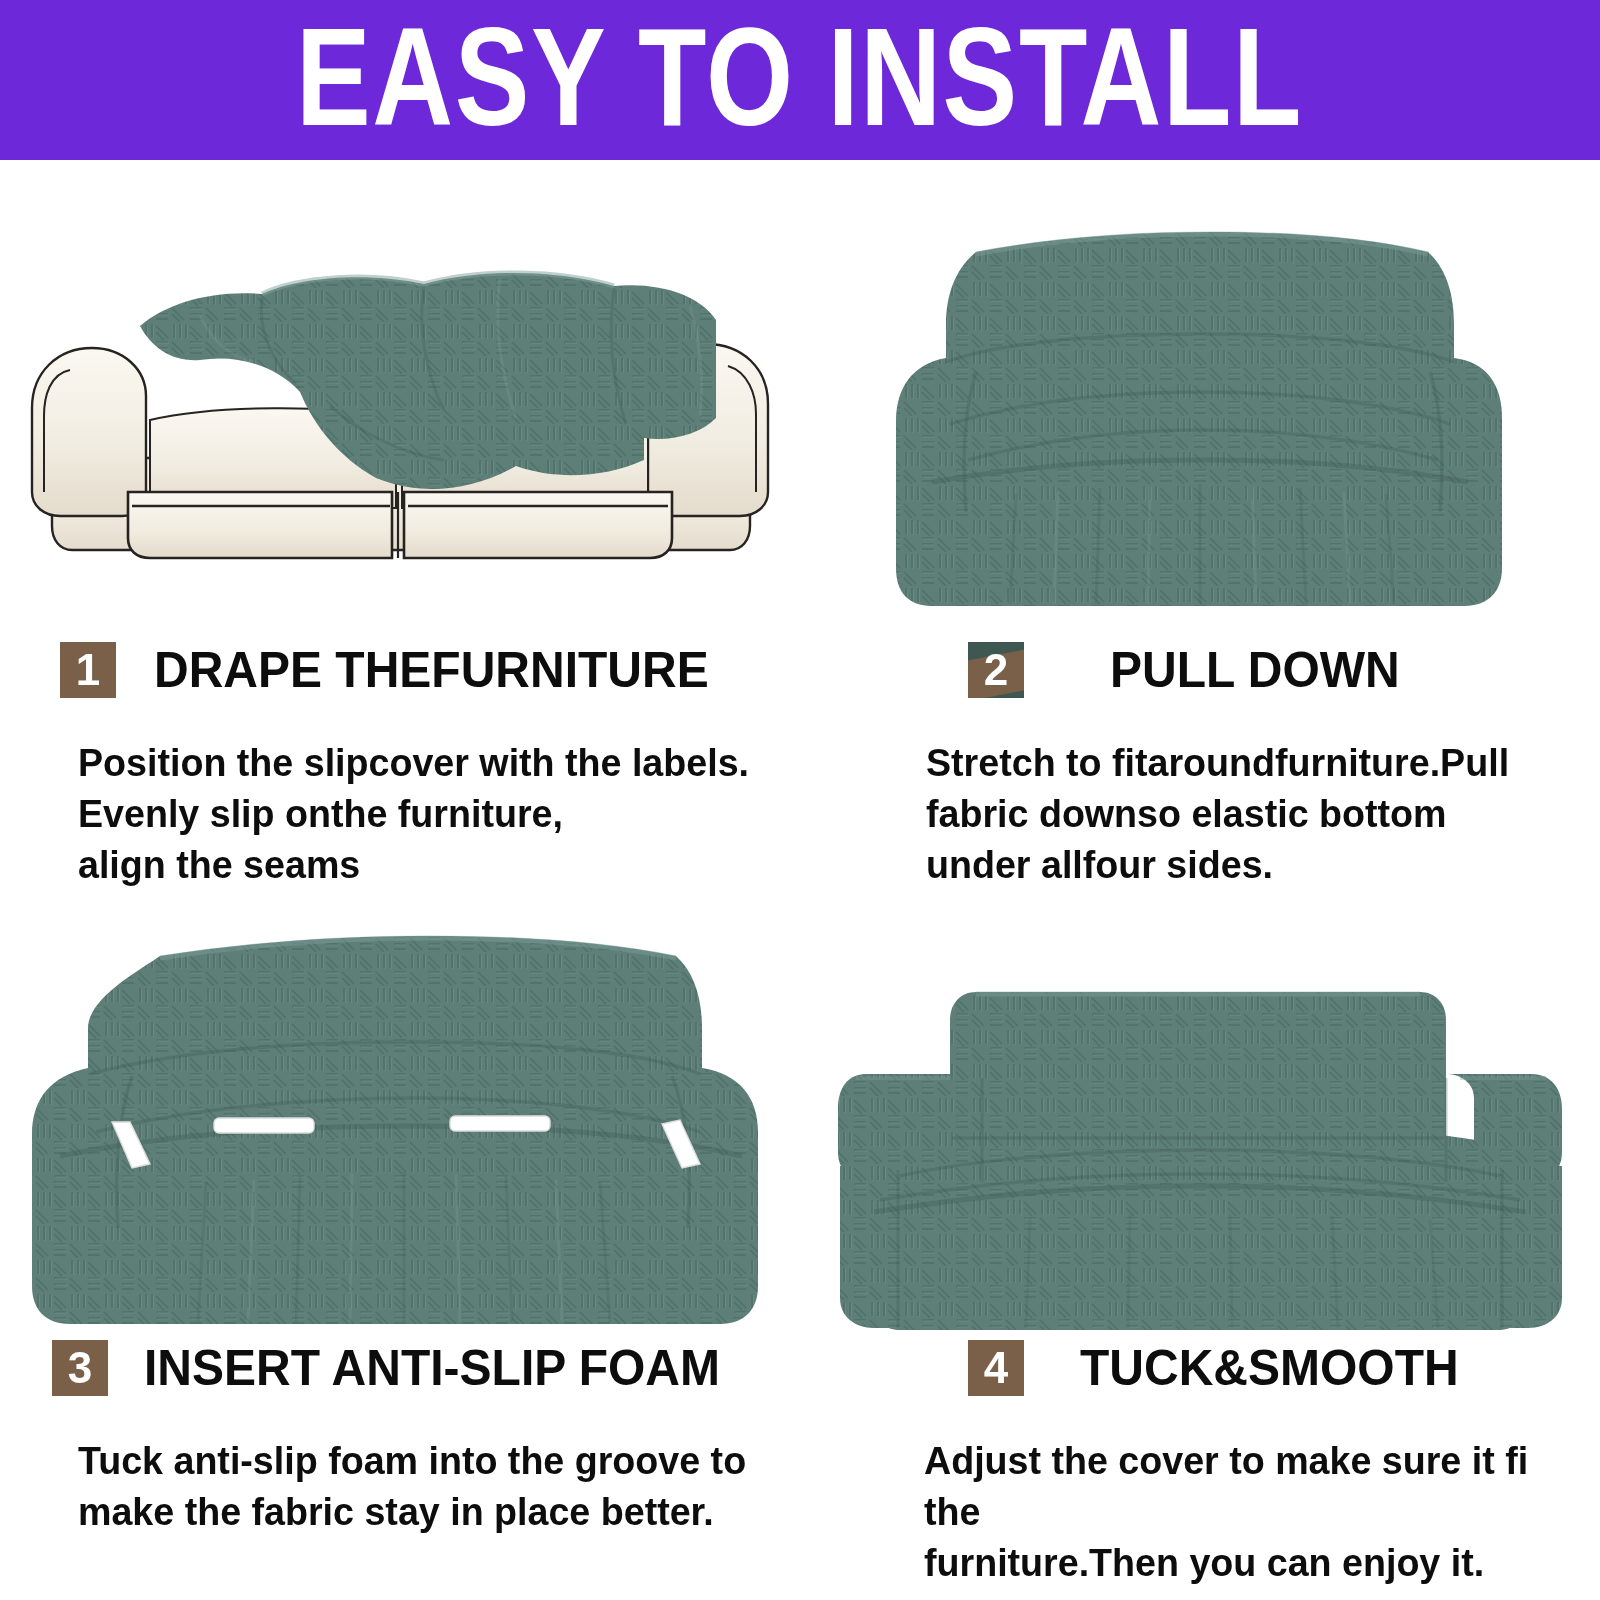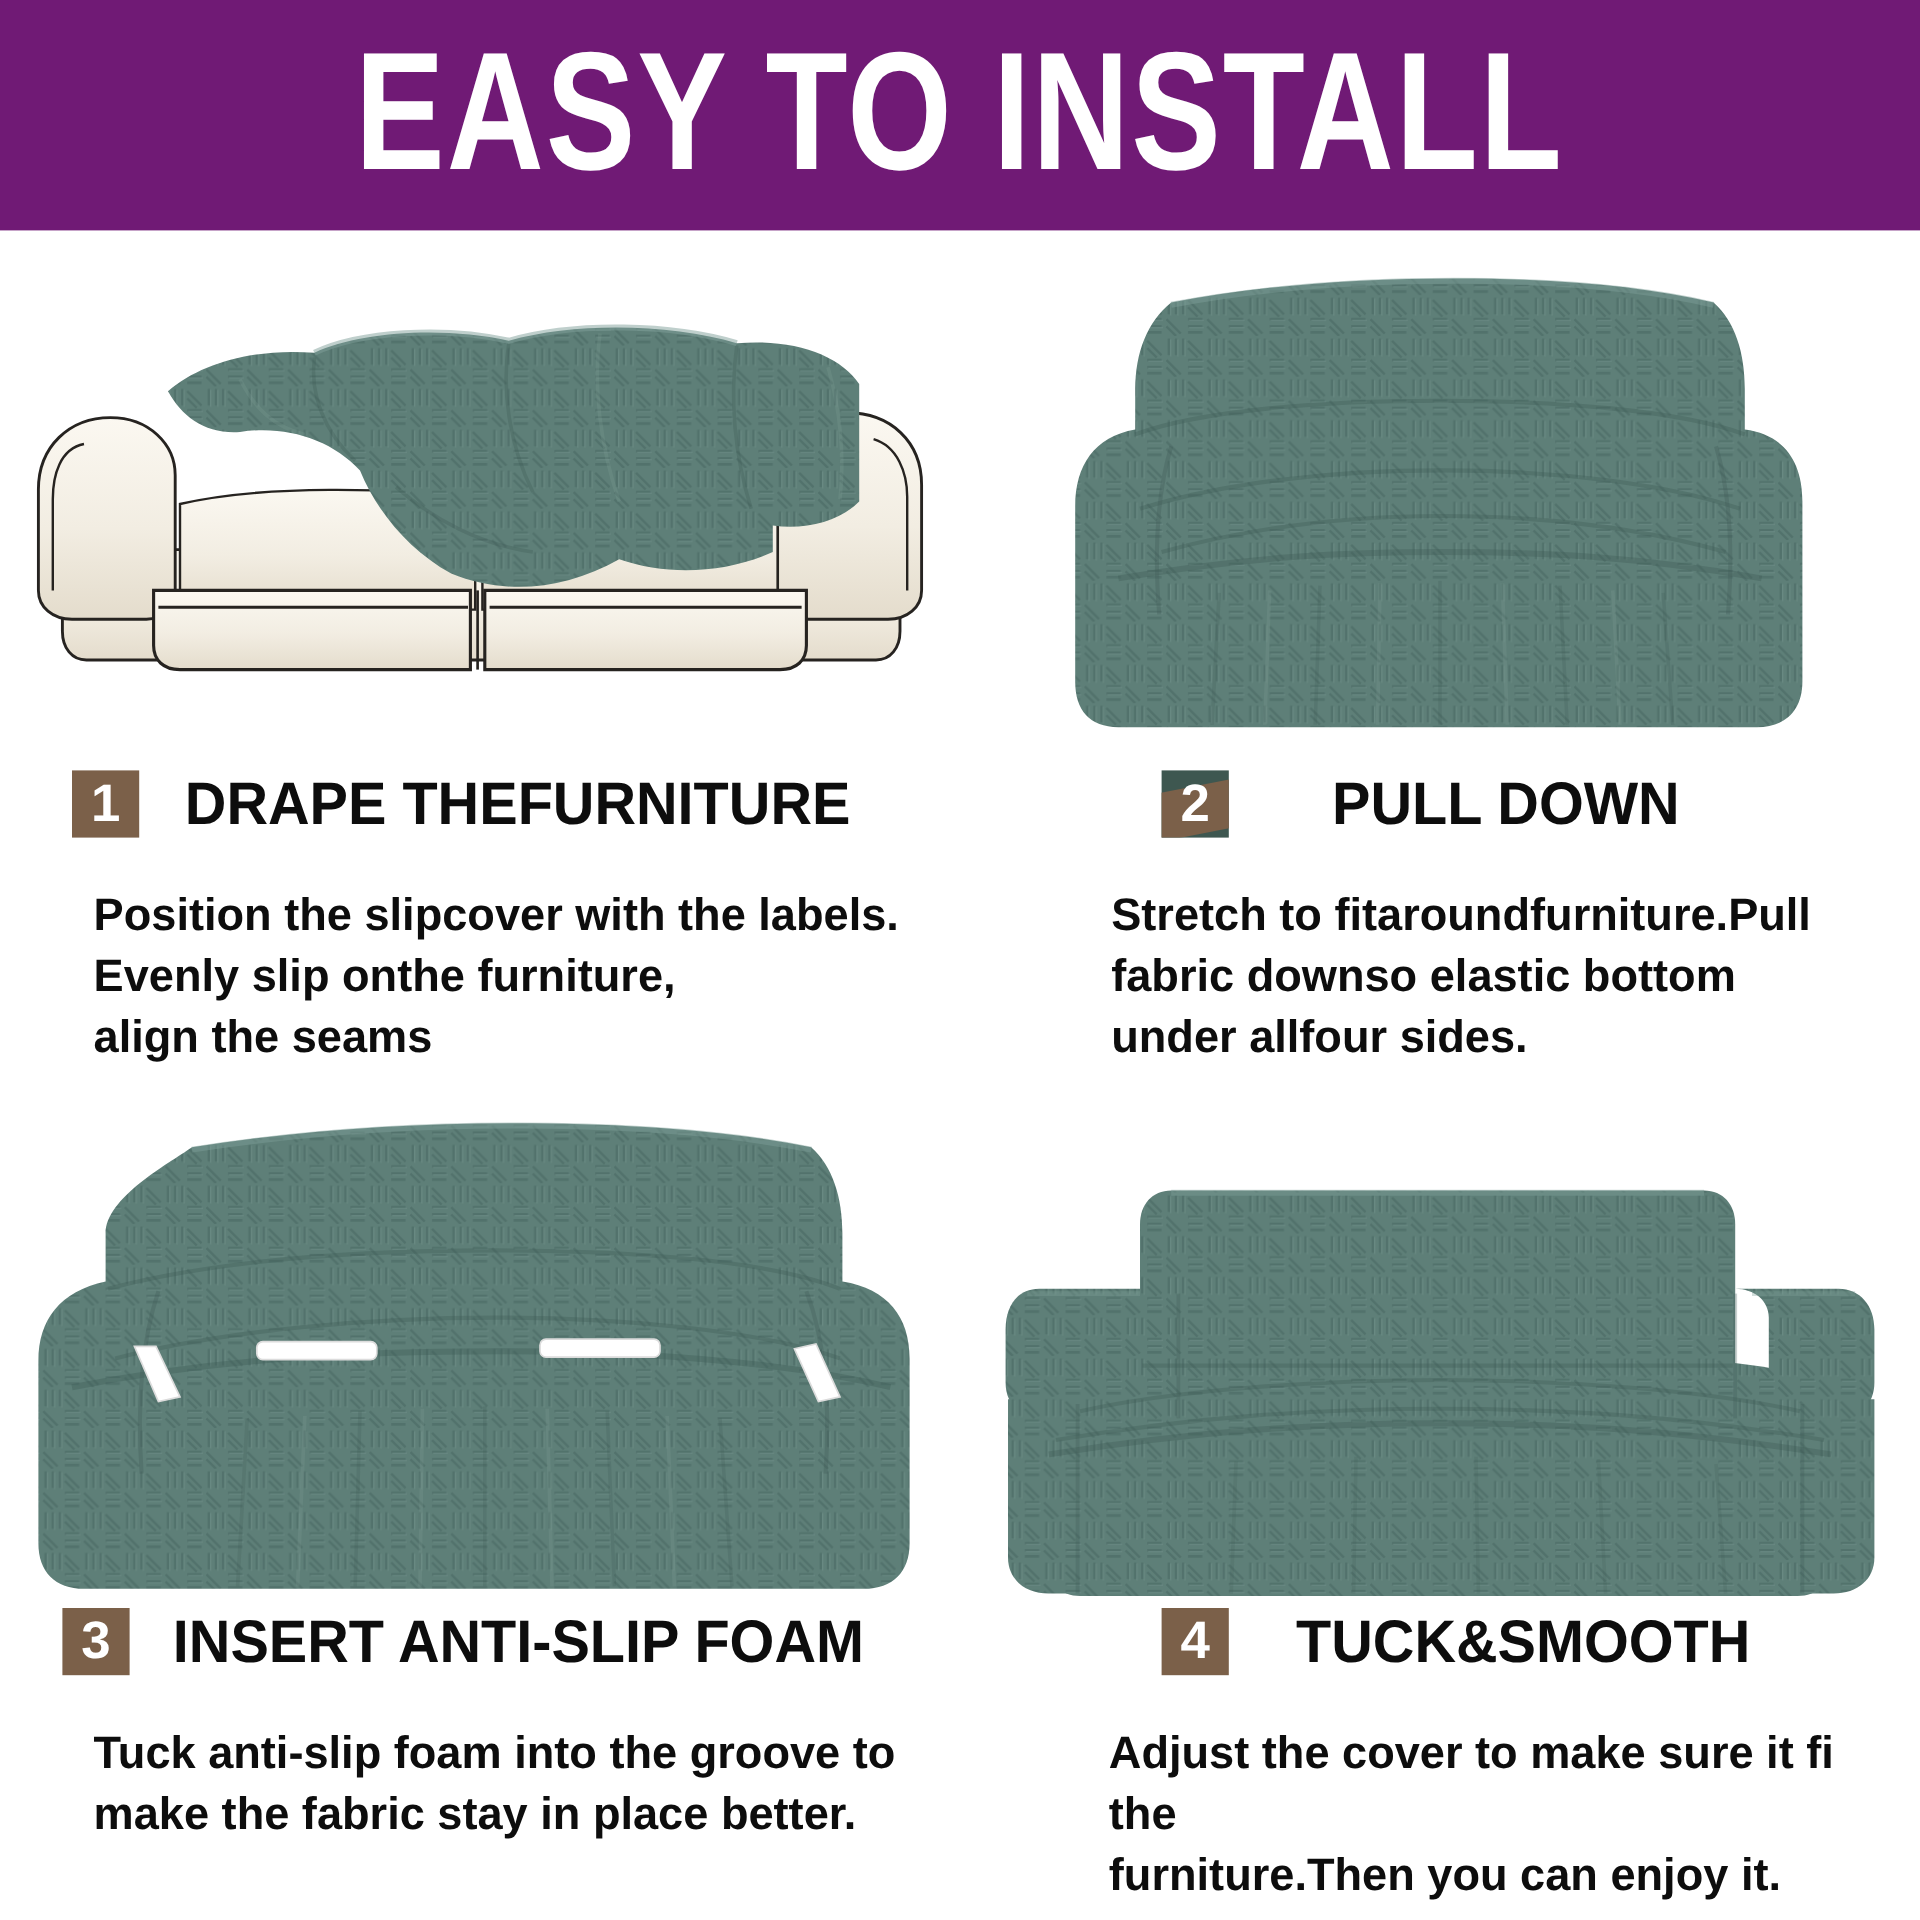"EASY TO INSTALL" .banner { background: #701a75 -> #6d28d9; height: 192px -> 160px }
